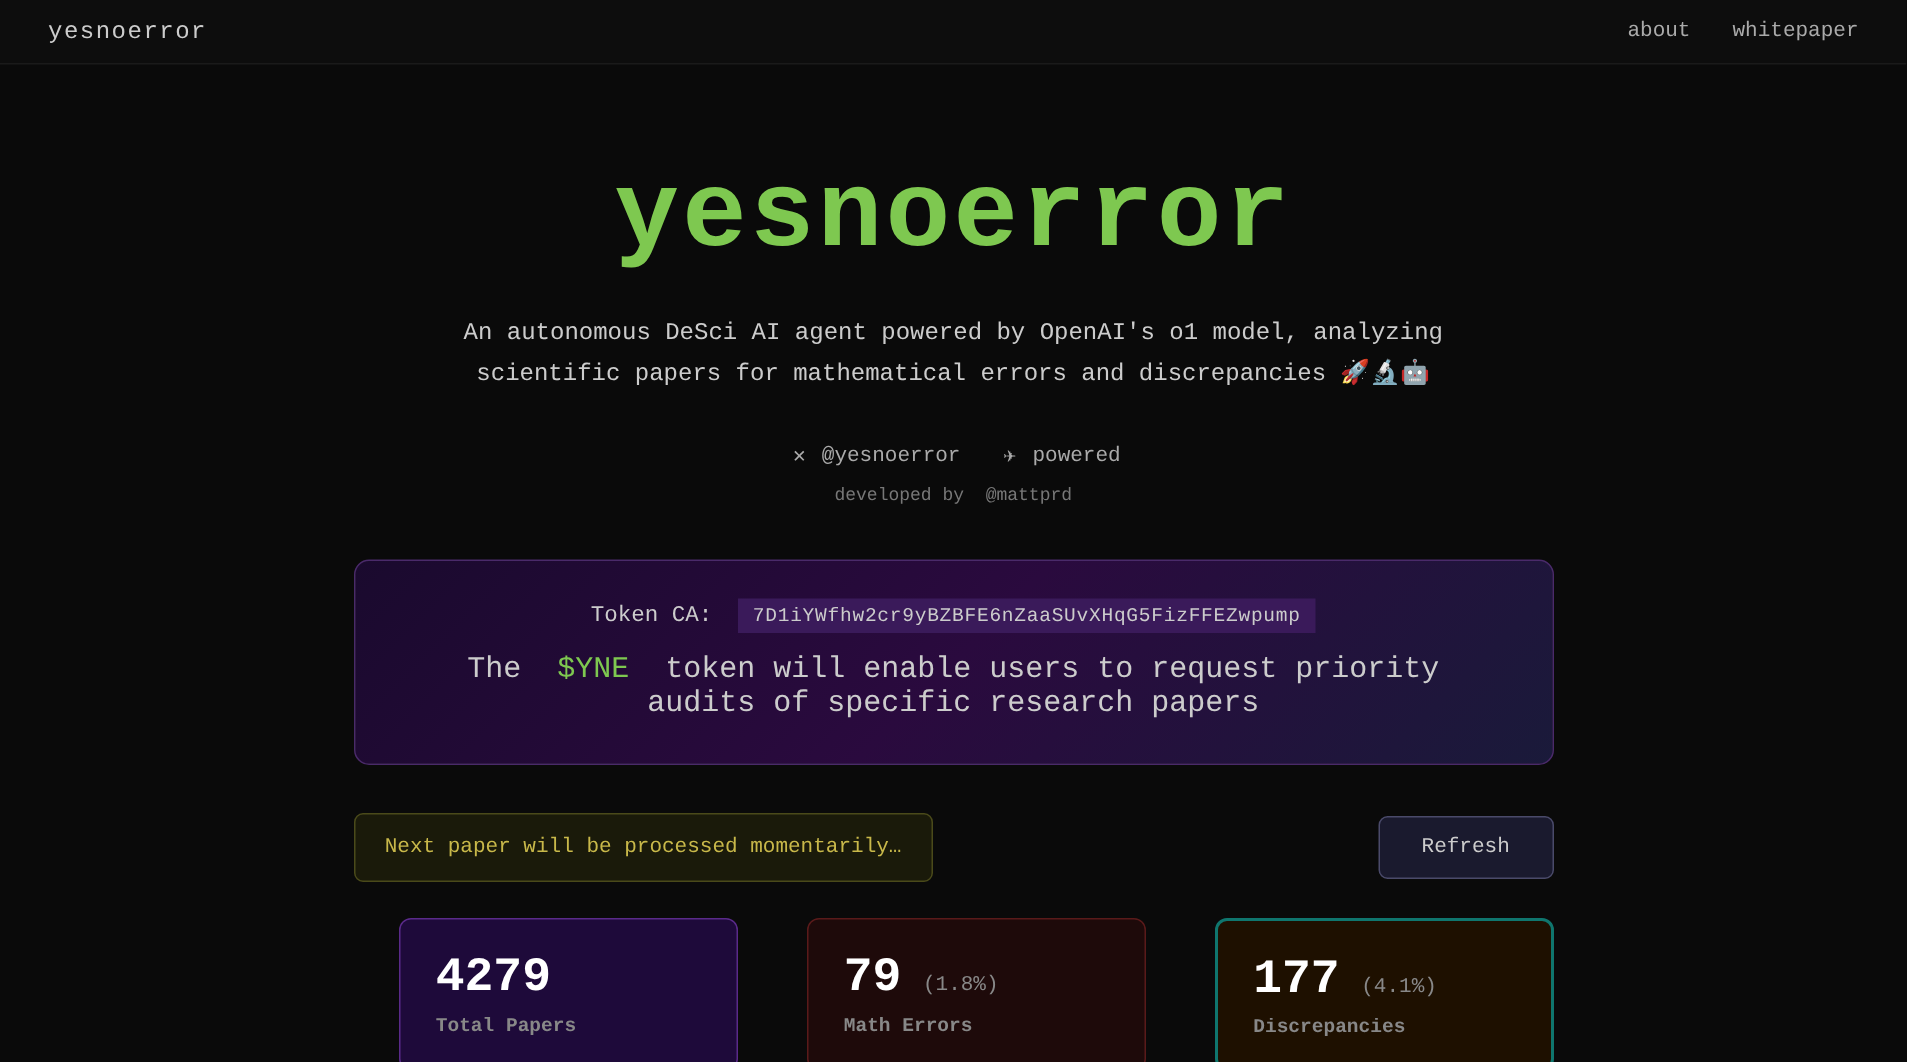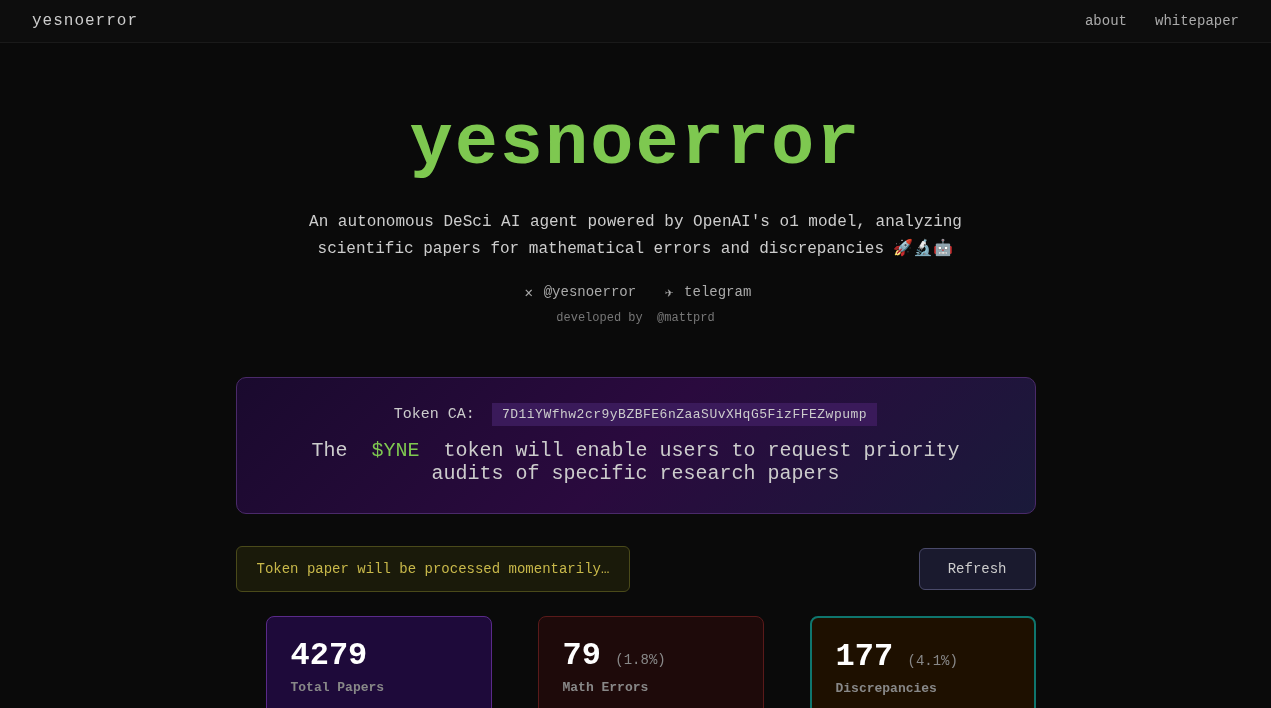"An autonomous DeSci AI agent" .hero-subtitle { margin-bottom: 20px -> 32px }
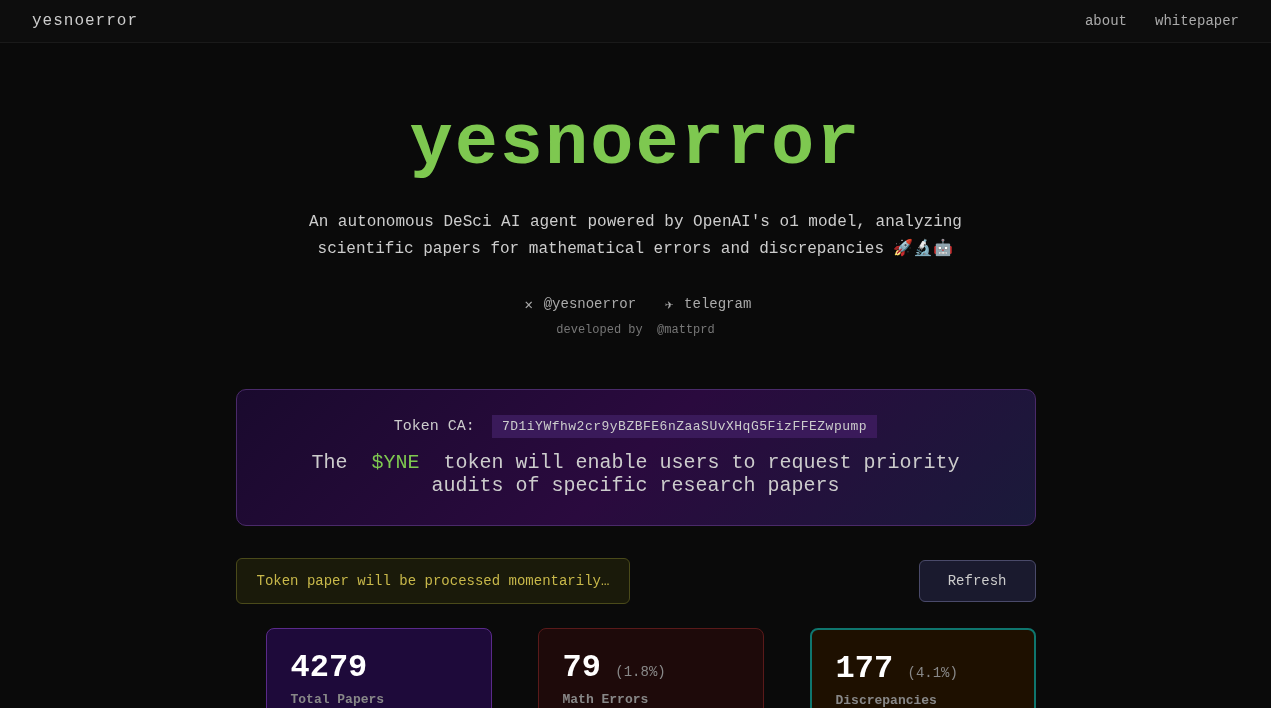"telegram" span { text: telegram -> powered }
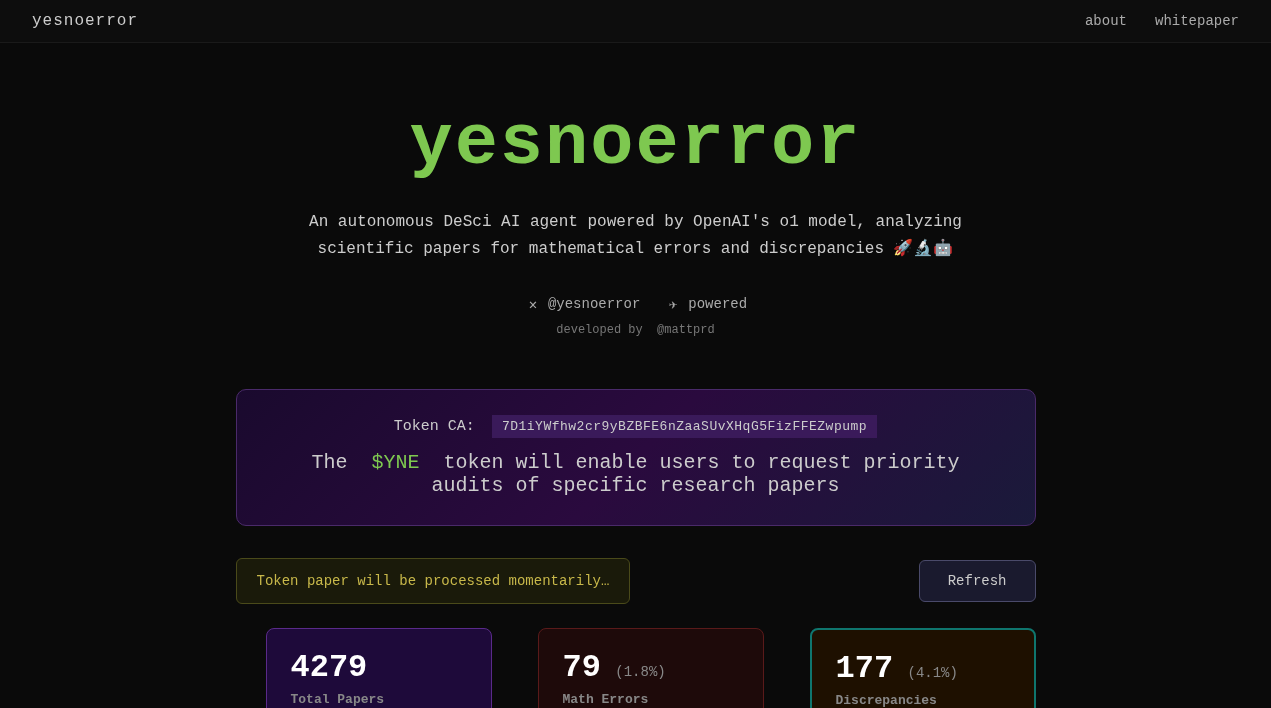"developed by @mattprd" .developed-by { margin-bottom: 52px -> 36px }
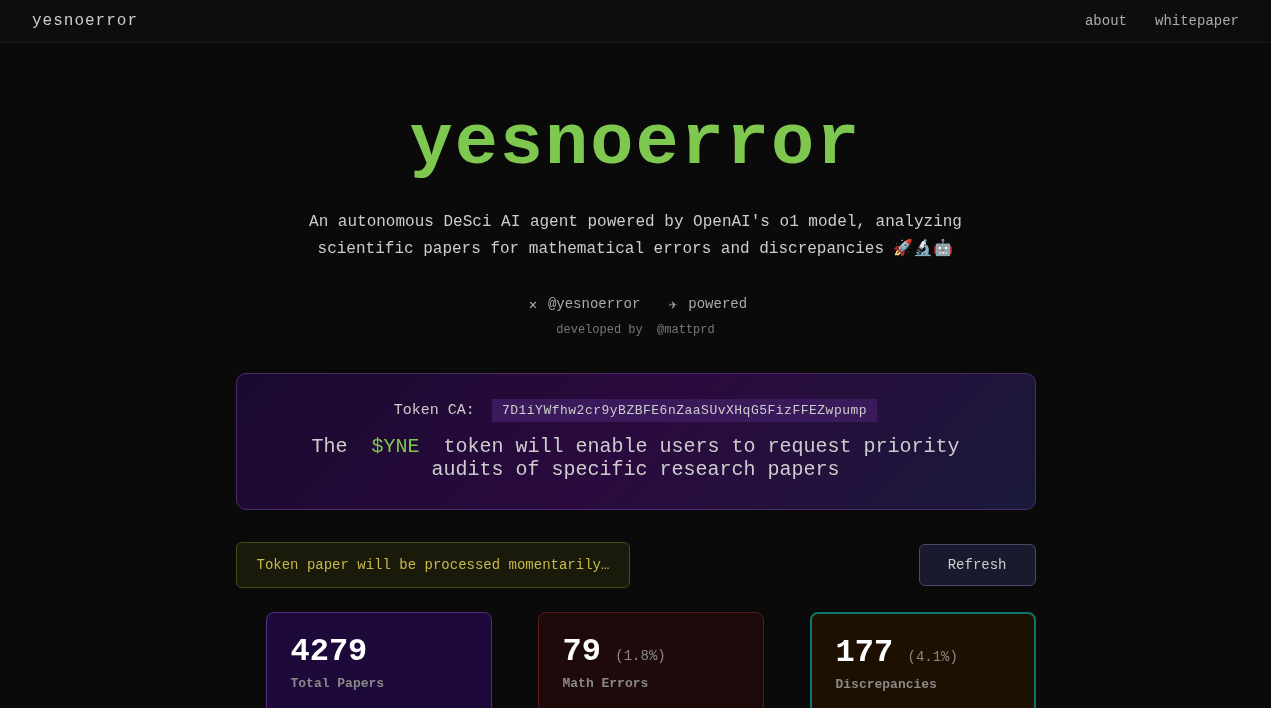"Token paper will be processed" div.status-message { text: Token -> Next }
